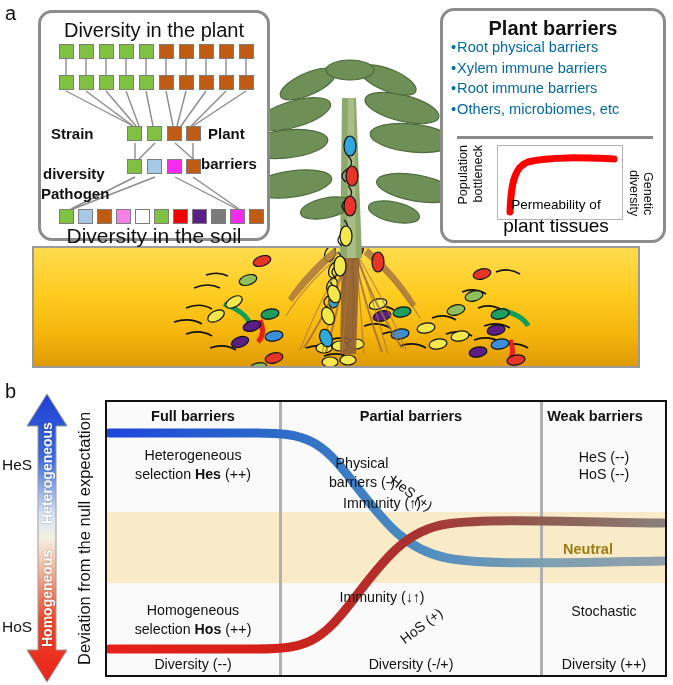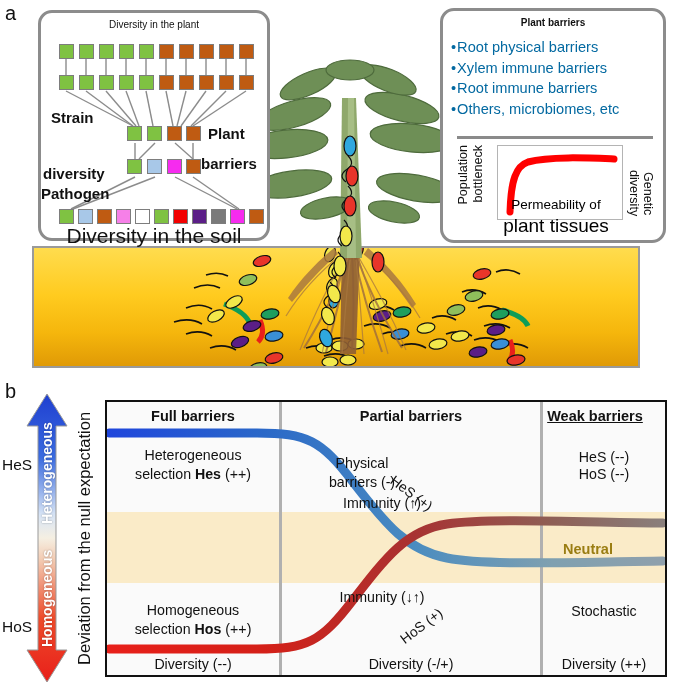"Diversity in the plant" .box-title { font-size: 10px -> 20px }
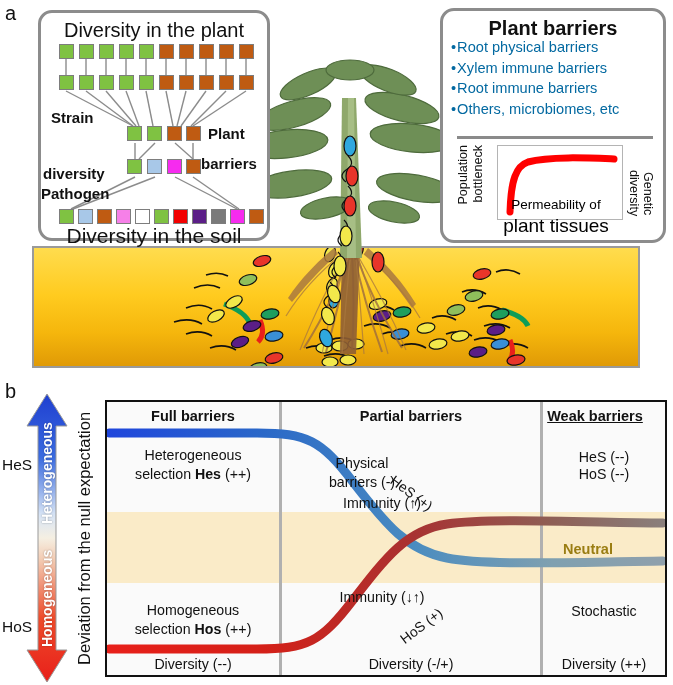"Strain" div.lbl { top: 96px -> 112px }
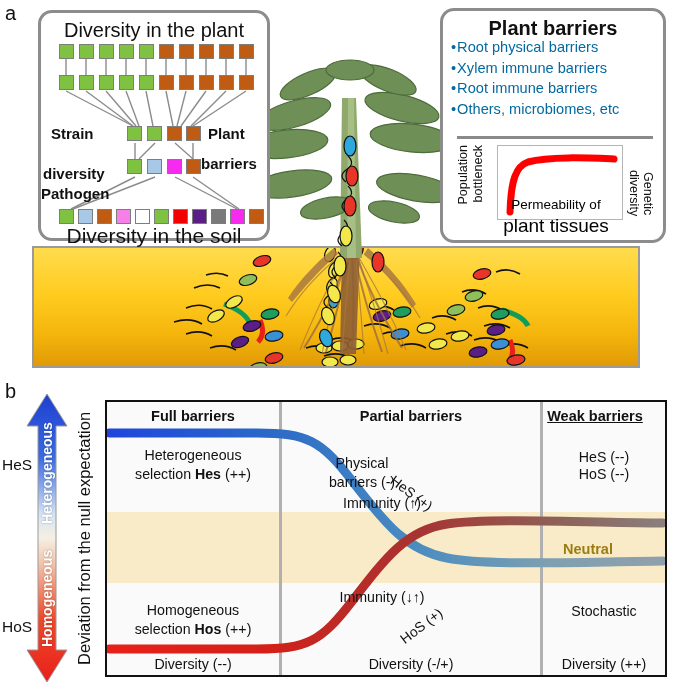"Weak barriers" div.col-title { text-decoration: underline -> none }
